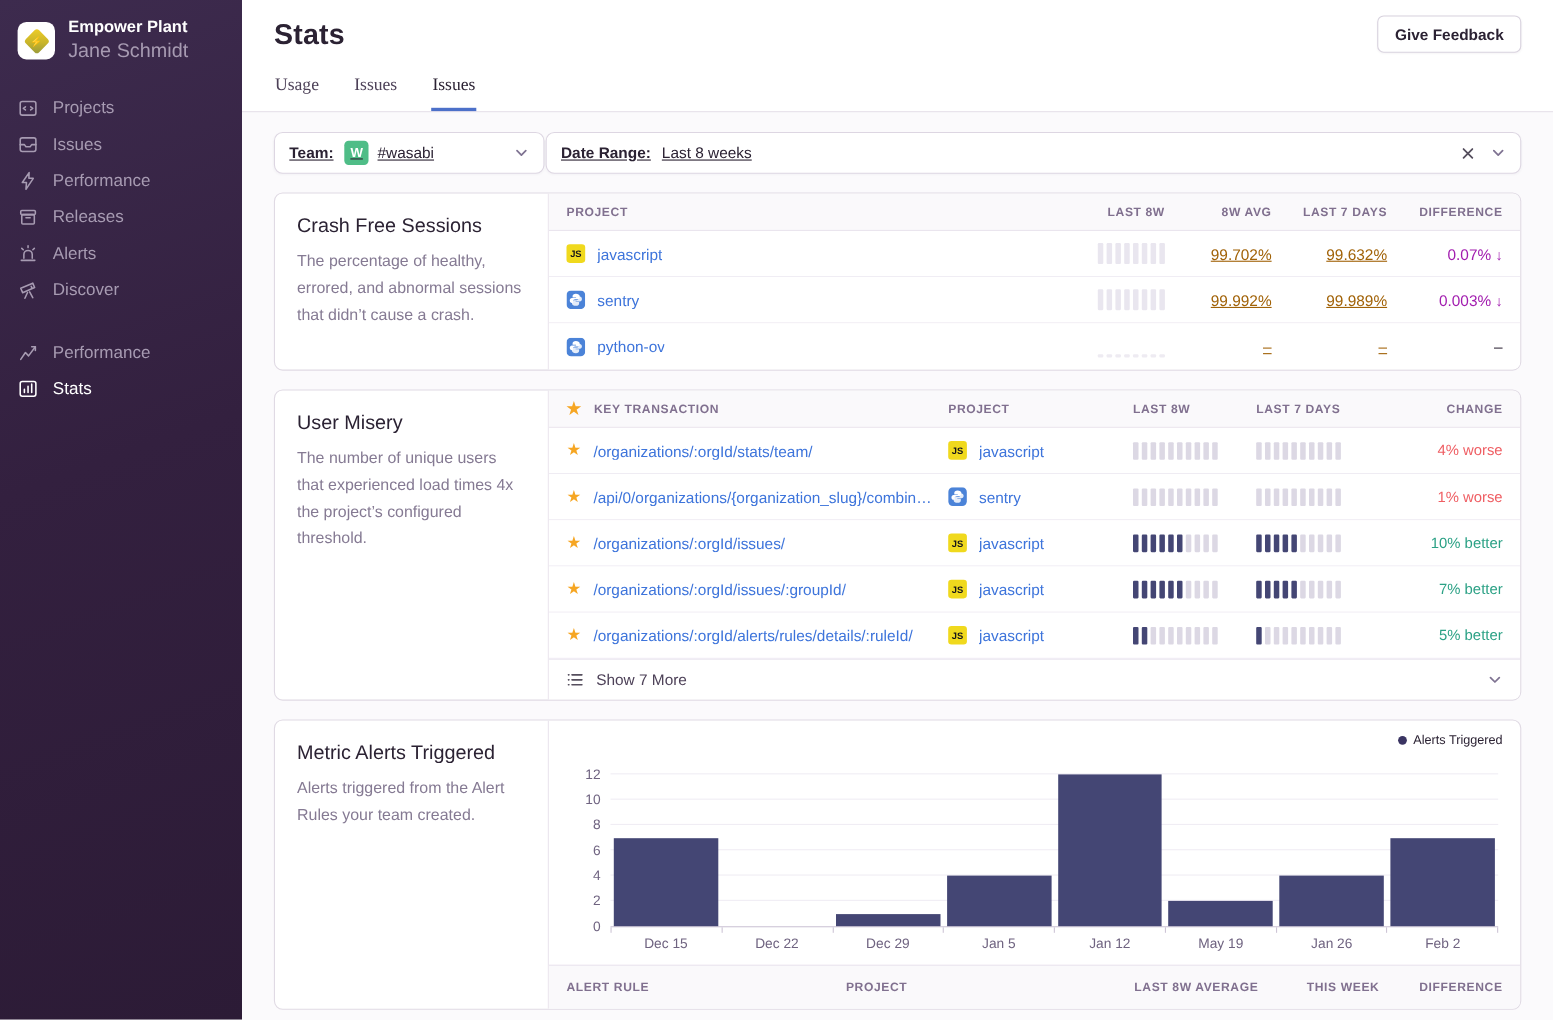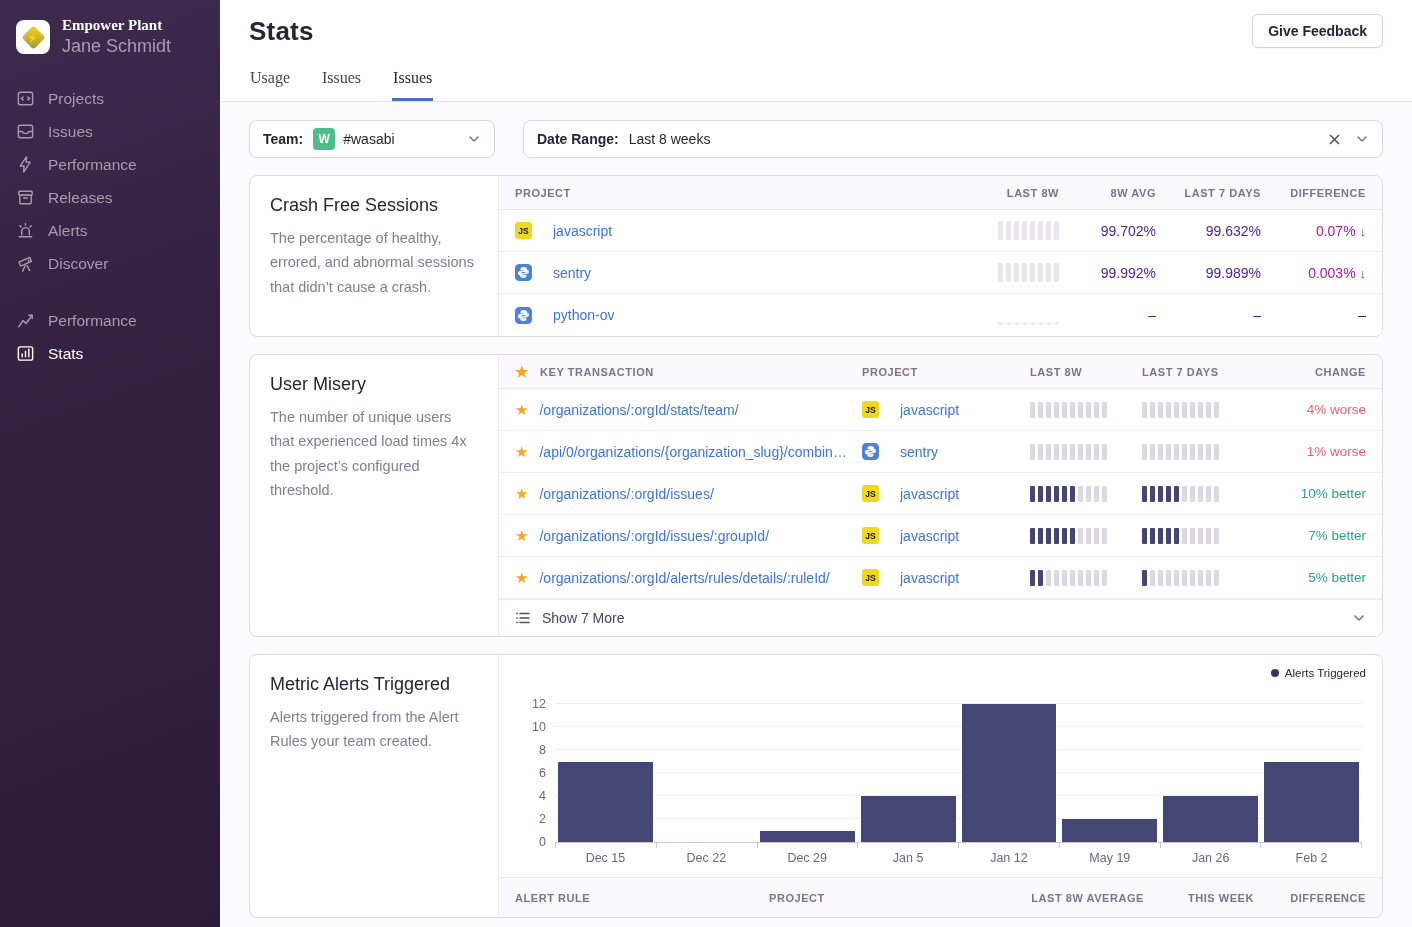"Empower Plant" .org-name { font-family: Liberation Serif, serif -> none }
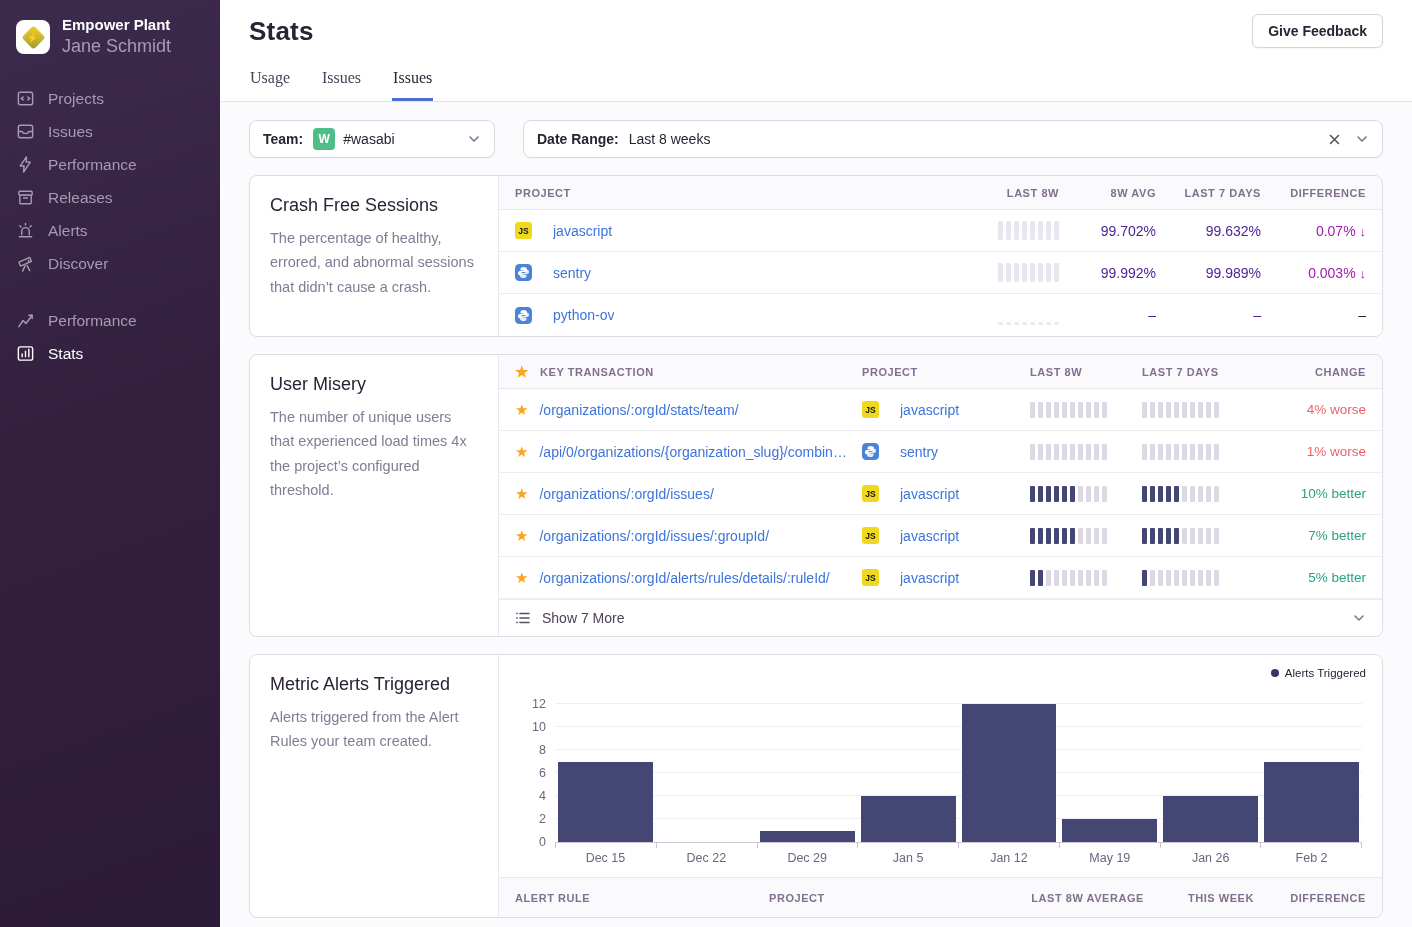"Team:" .filter-row { gap: 28px -> 1px; text-decoration: none -> underline }
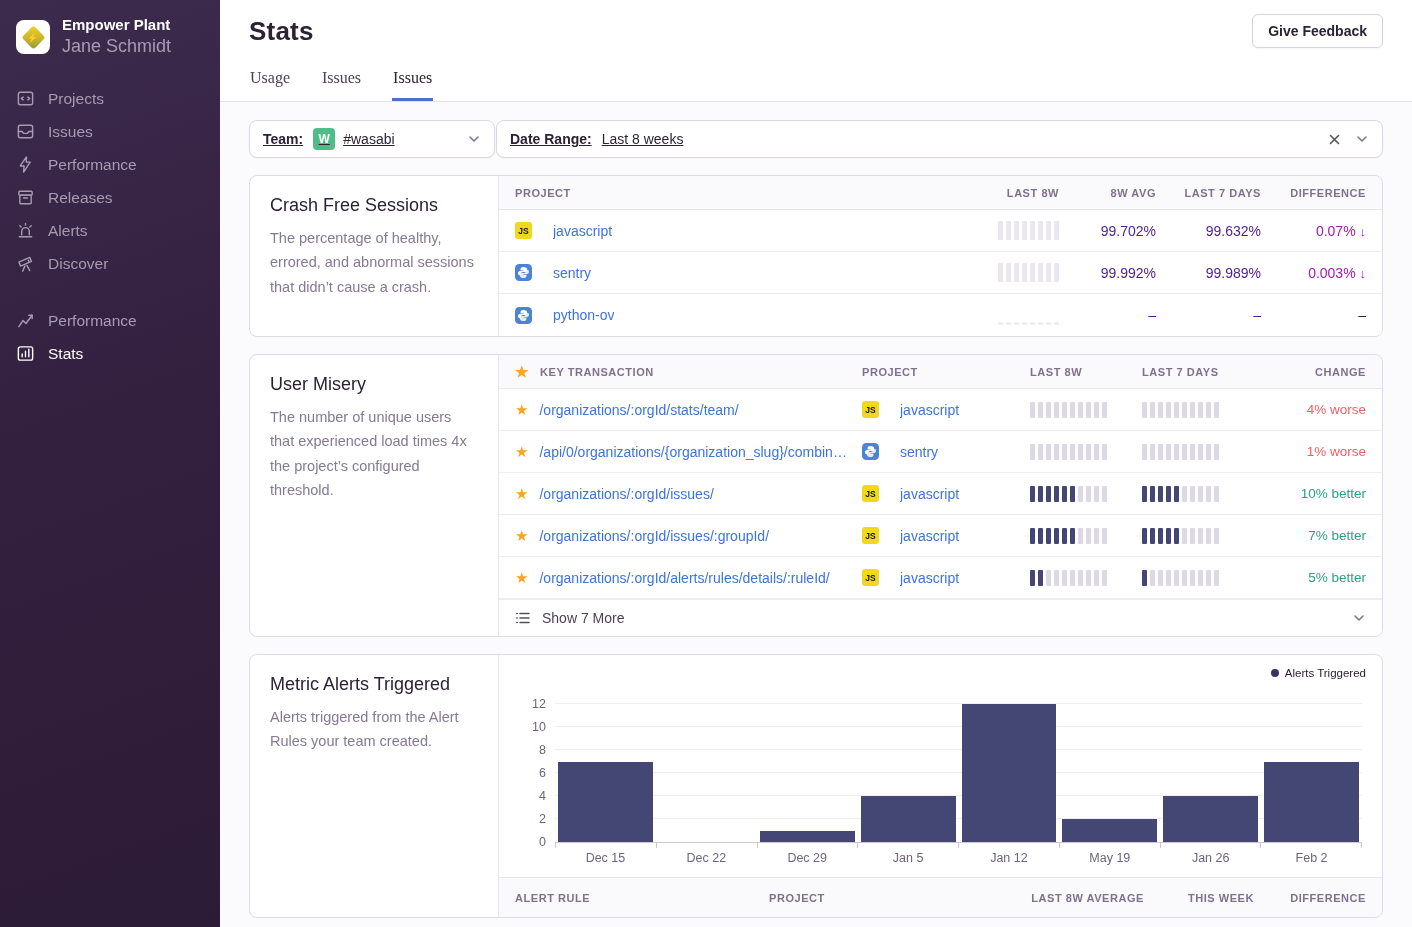"JS" .proj { gap: 21px -> 11px }
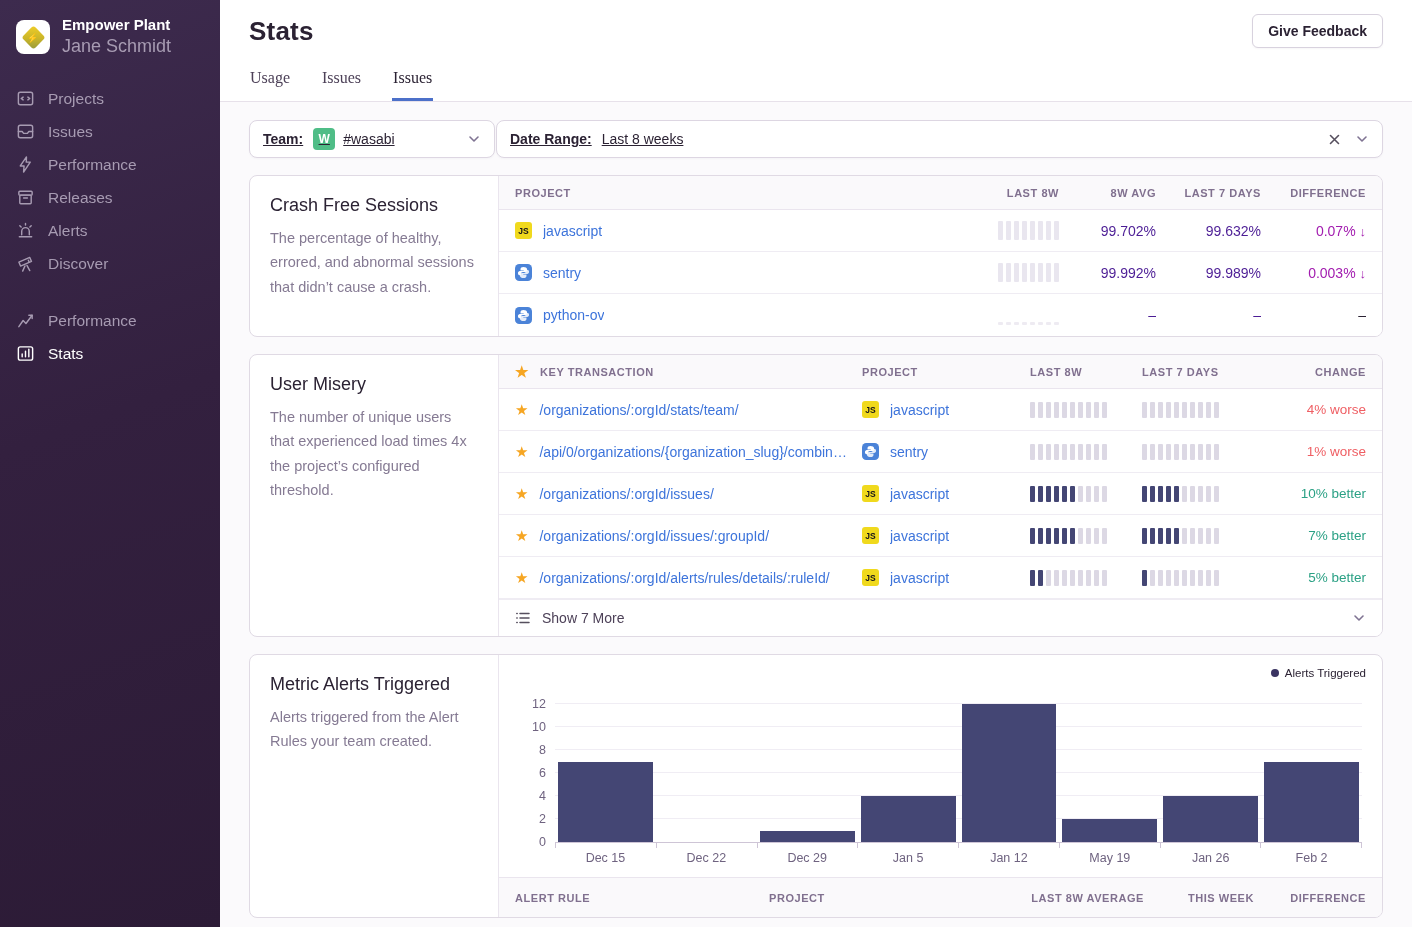"99.702%" .val { color: #4c1d95 -> #a16207; text-decoration: none -> underline }
